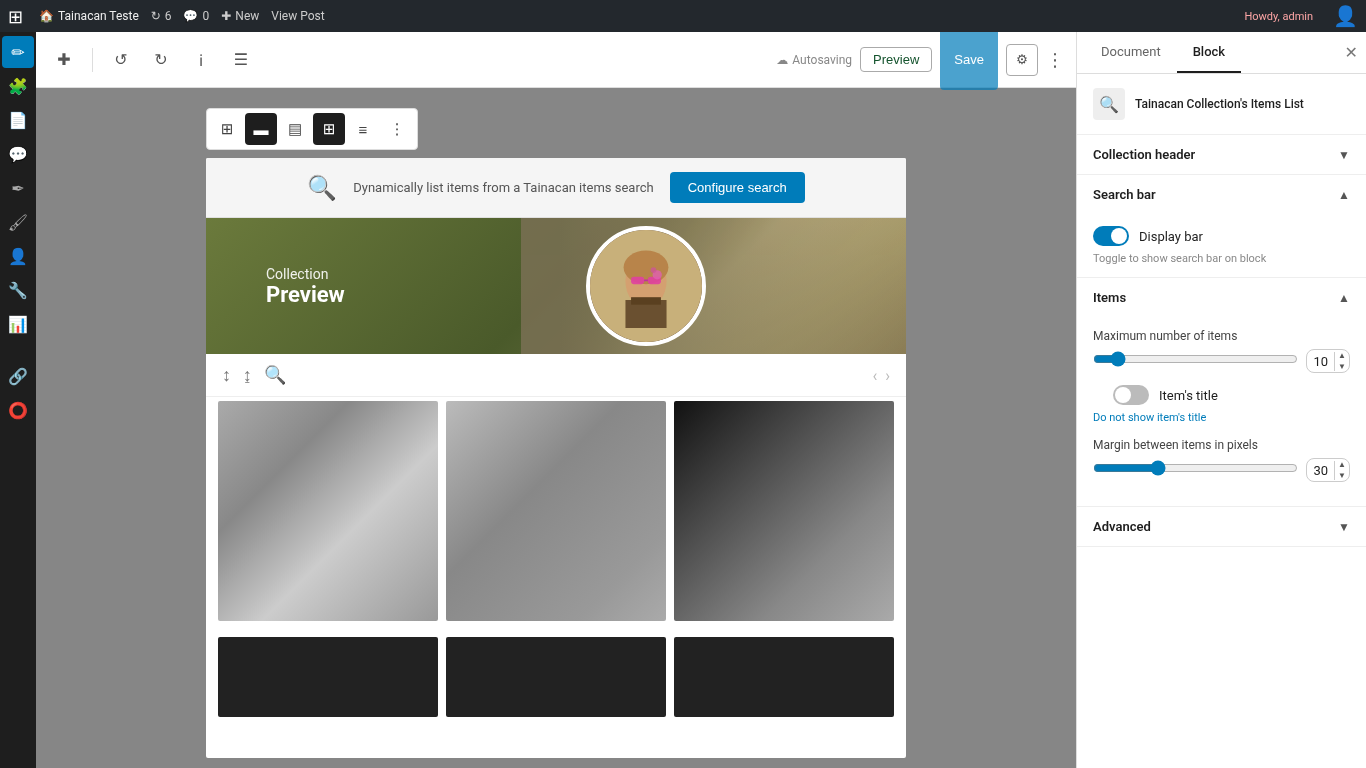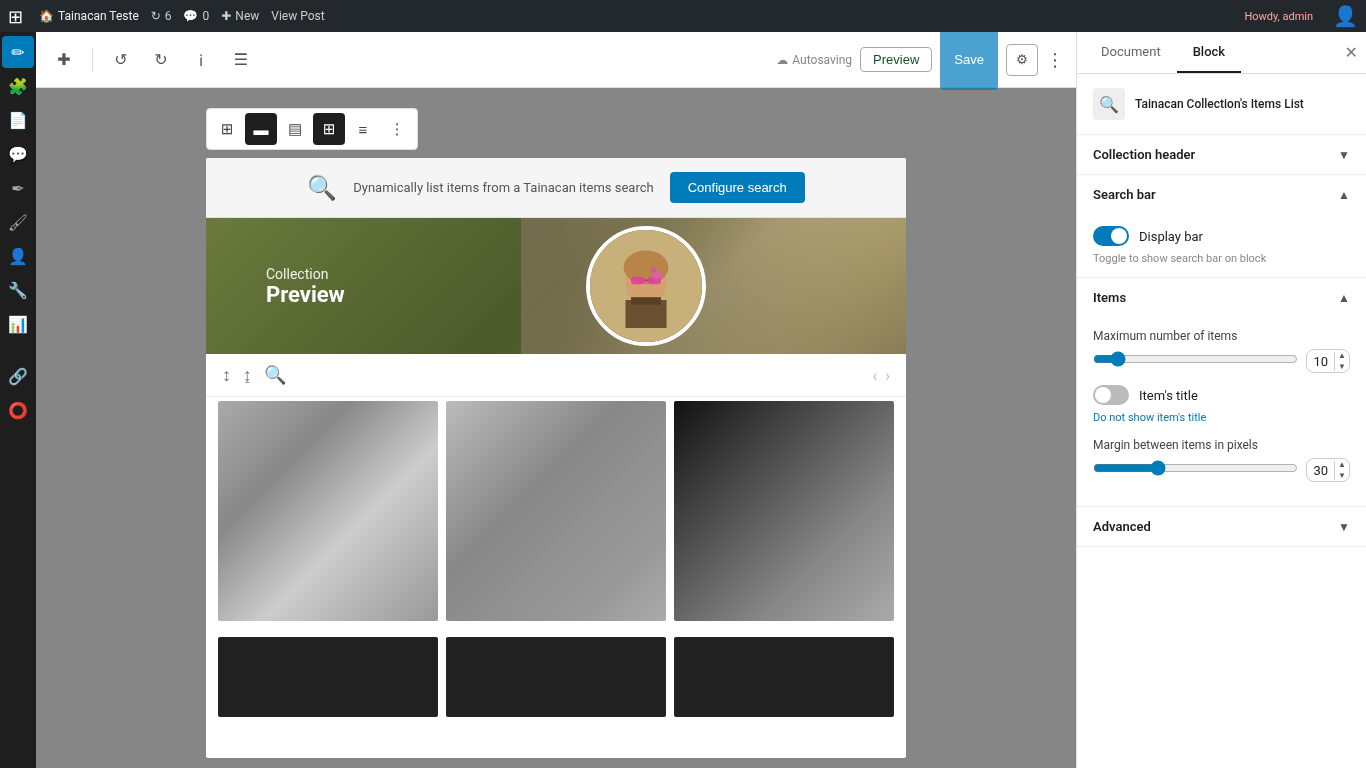"Item's title" div.toggle-row { margin-left: none -> 20px }
